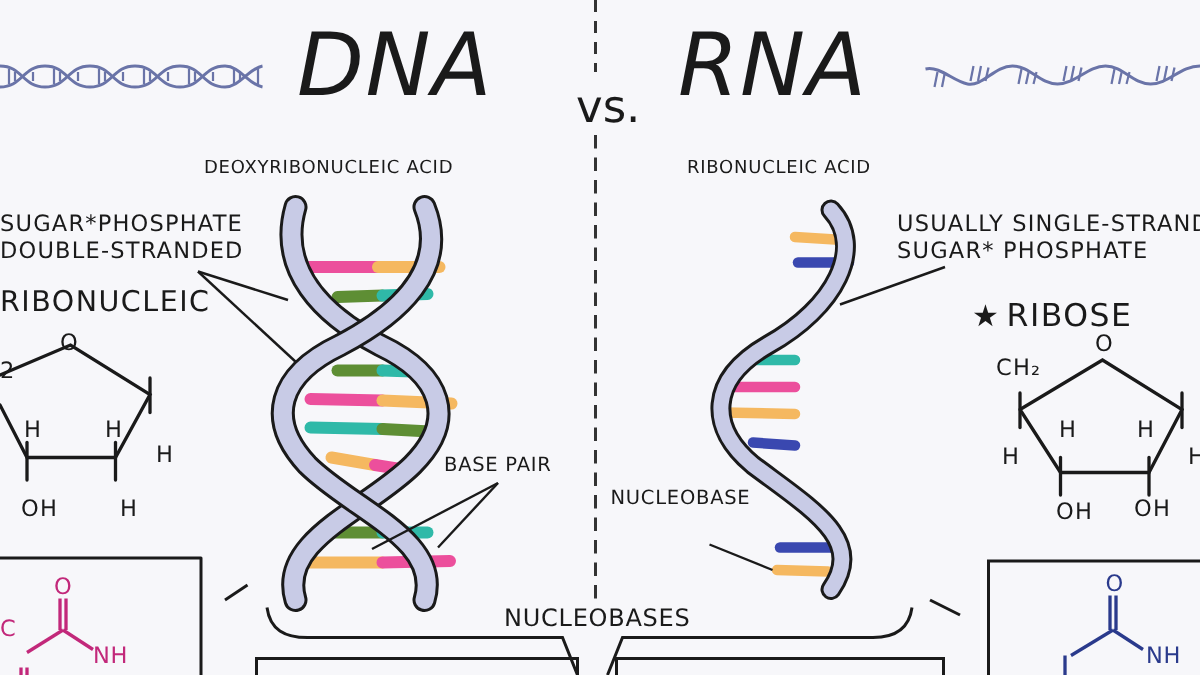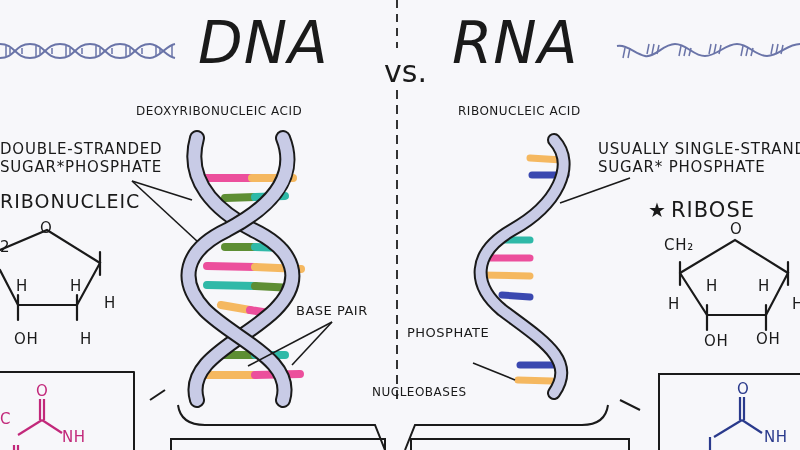"DOUBLE-STRANDED" div { order: before "SUGAR*PHOSPHATE" -> after "SUGAR*PHOSPHATE" }
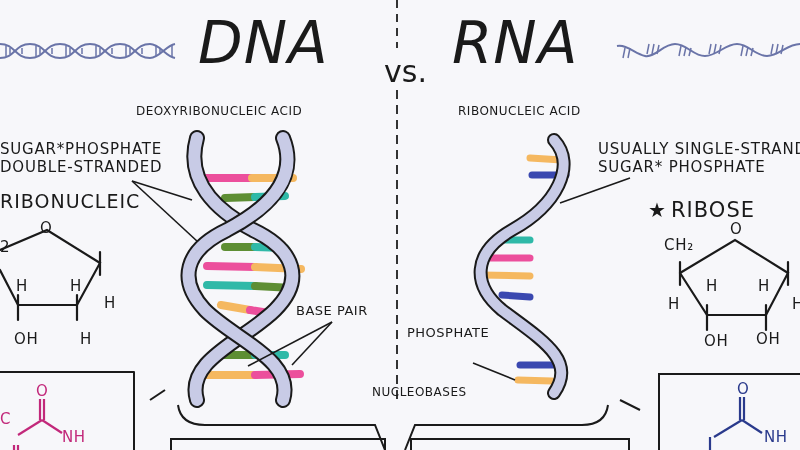"PHOSPHATE" div { text: PHOSPHATE -> NUCLEOBASE }
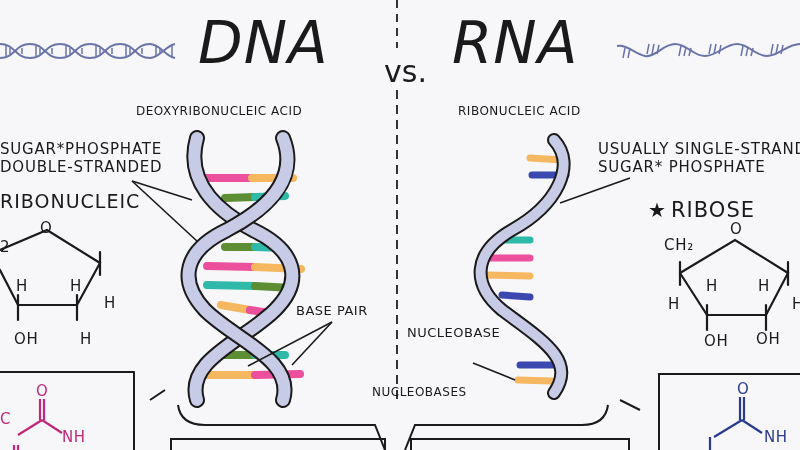"NUCLEOBASES" div.abs { font-size: 12px -> 16px; margin-left: 36px -> none; top: 385px -> 402px }
